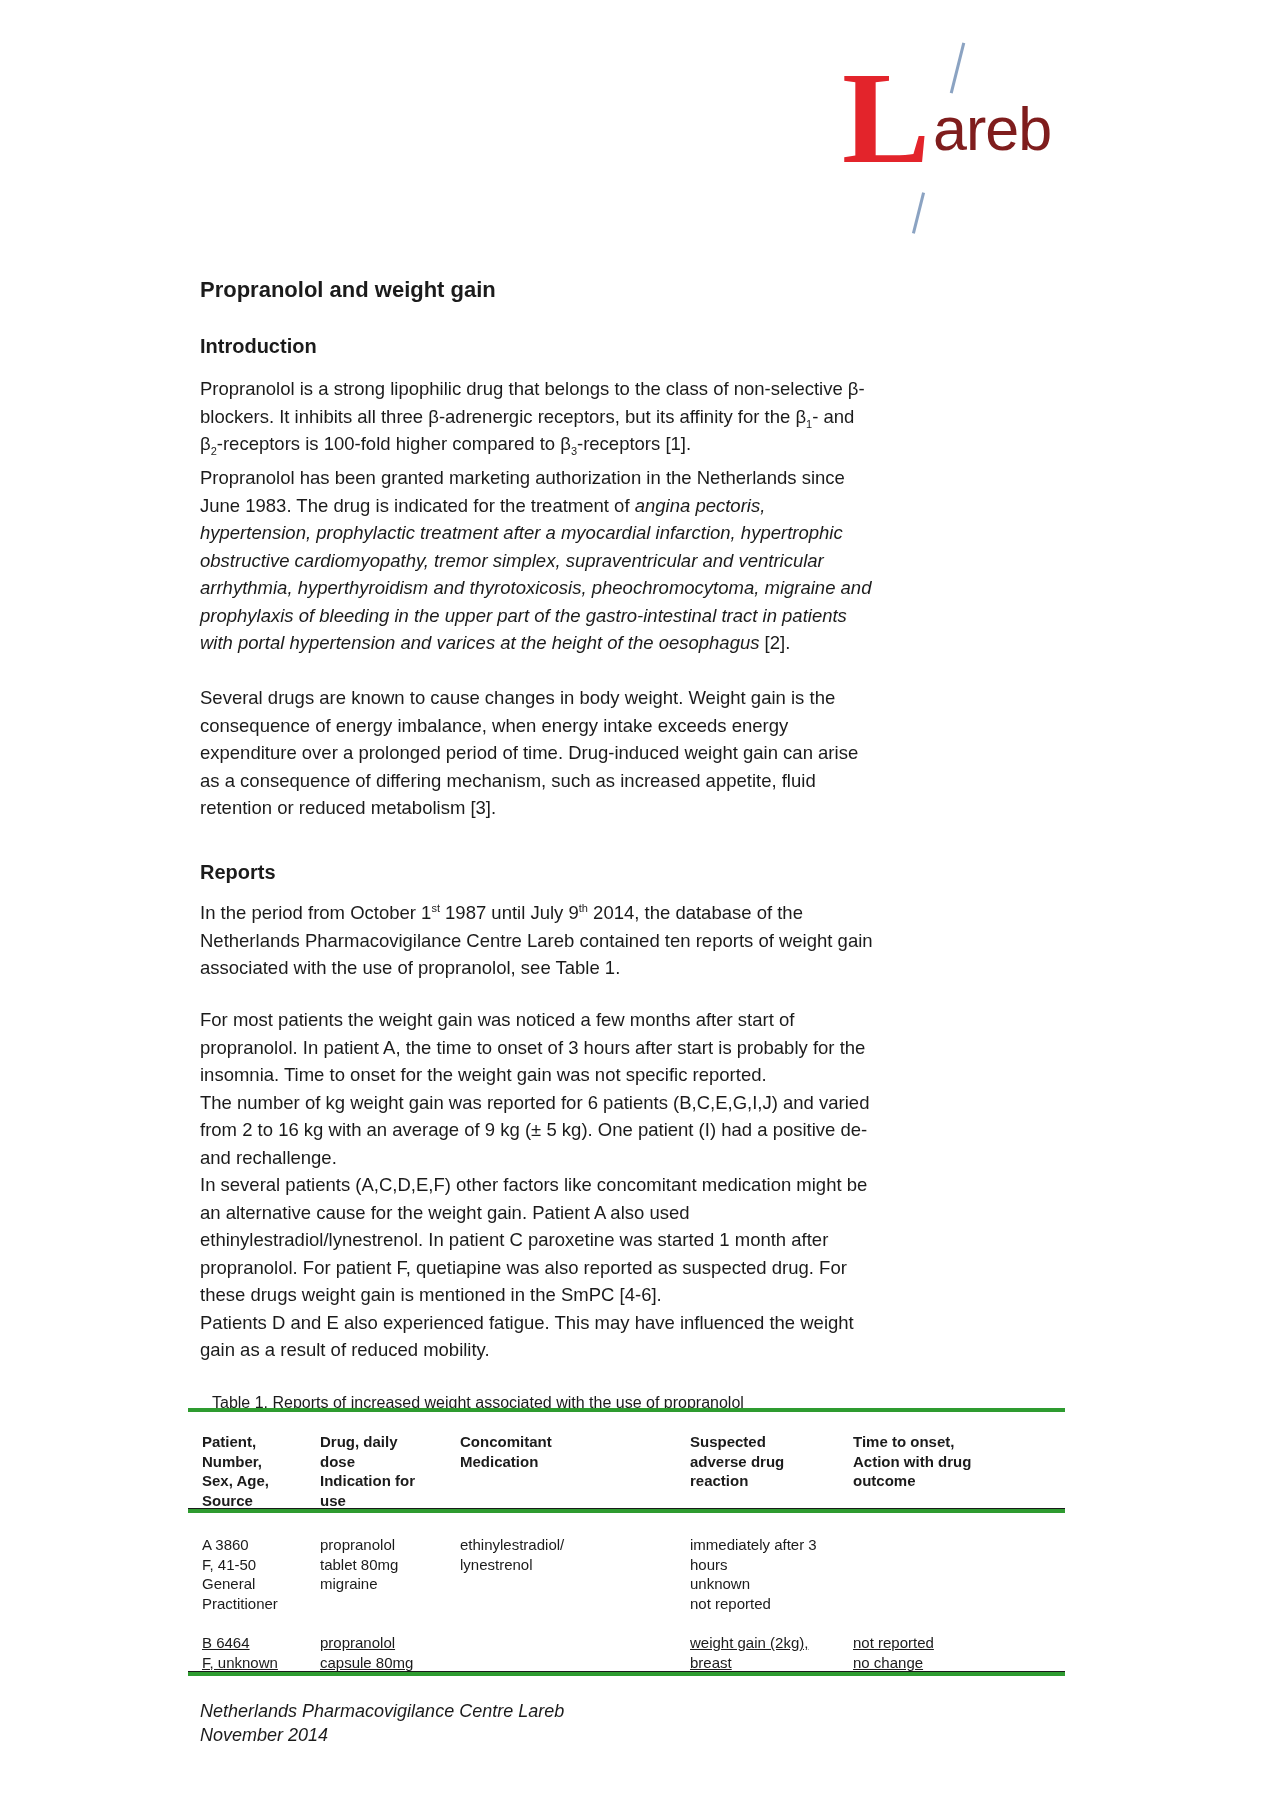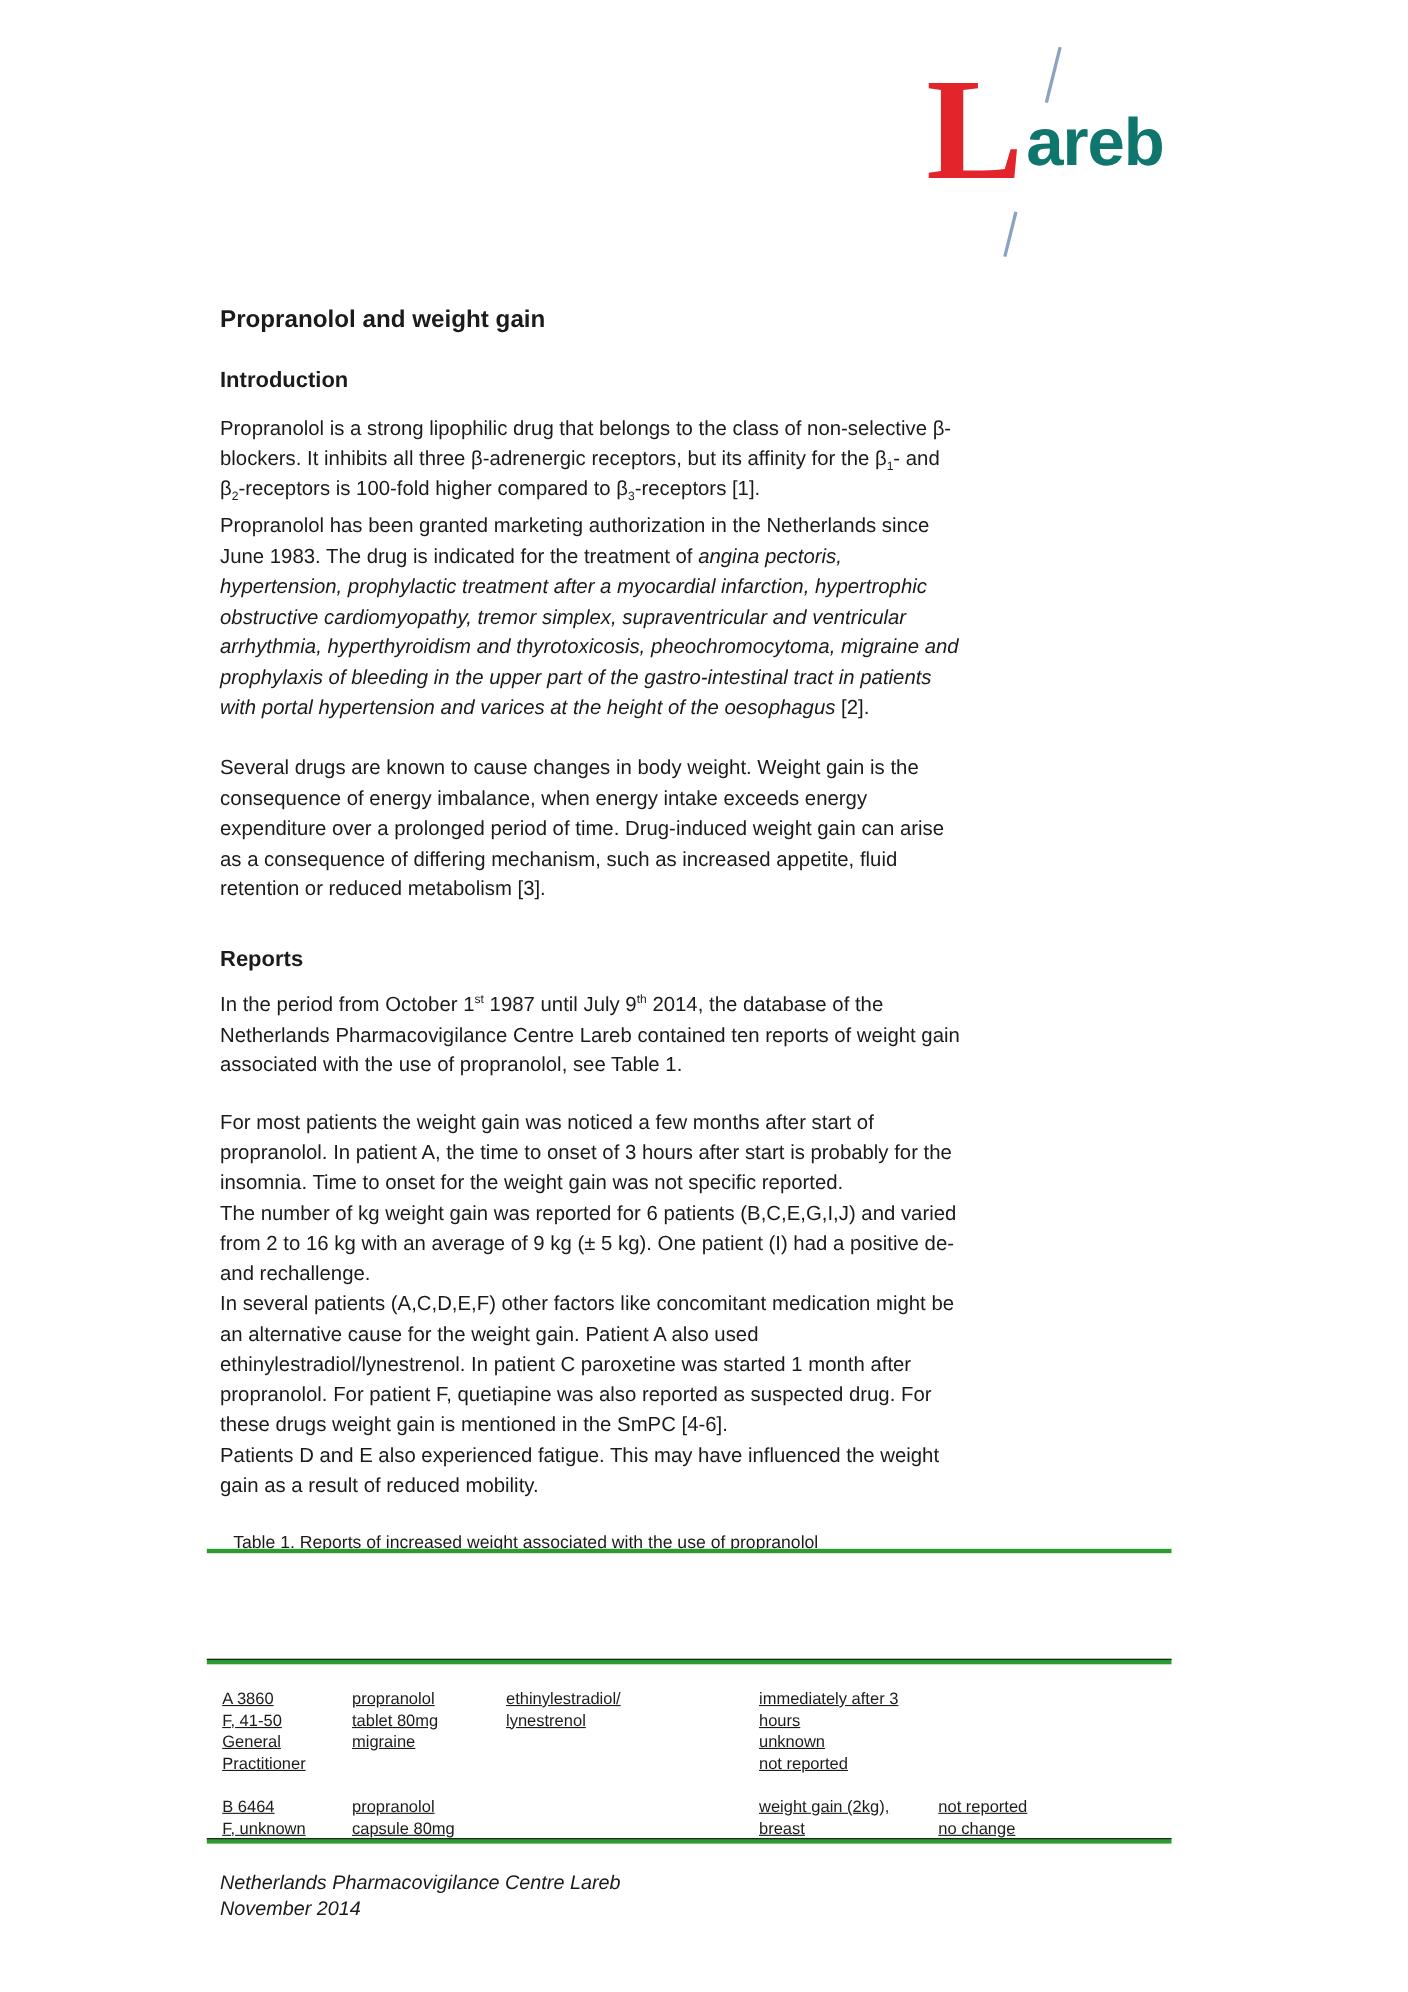"areb" .logo-rest { color: #0f766e -> #7f1d1d; font-weight: 700 -> 400 }
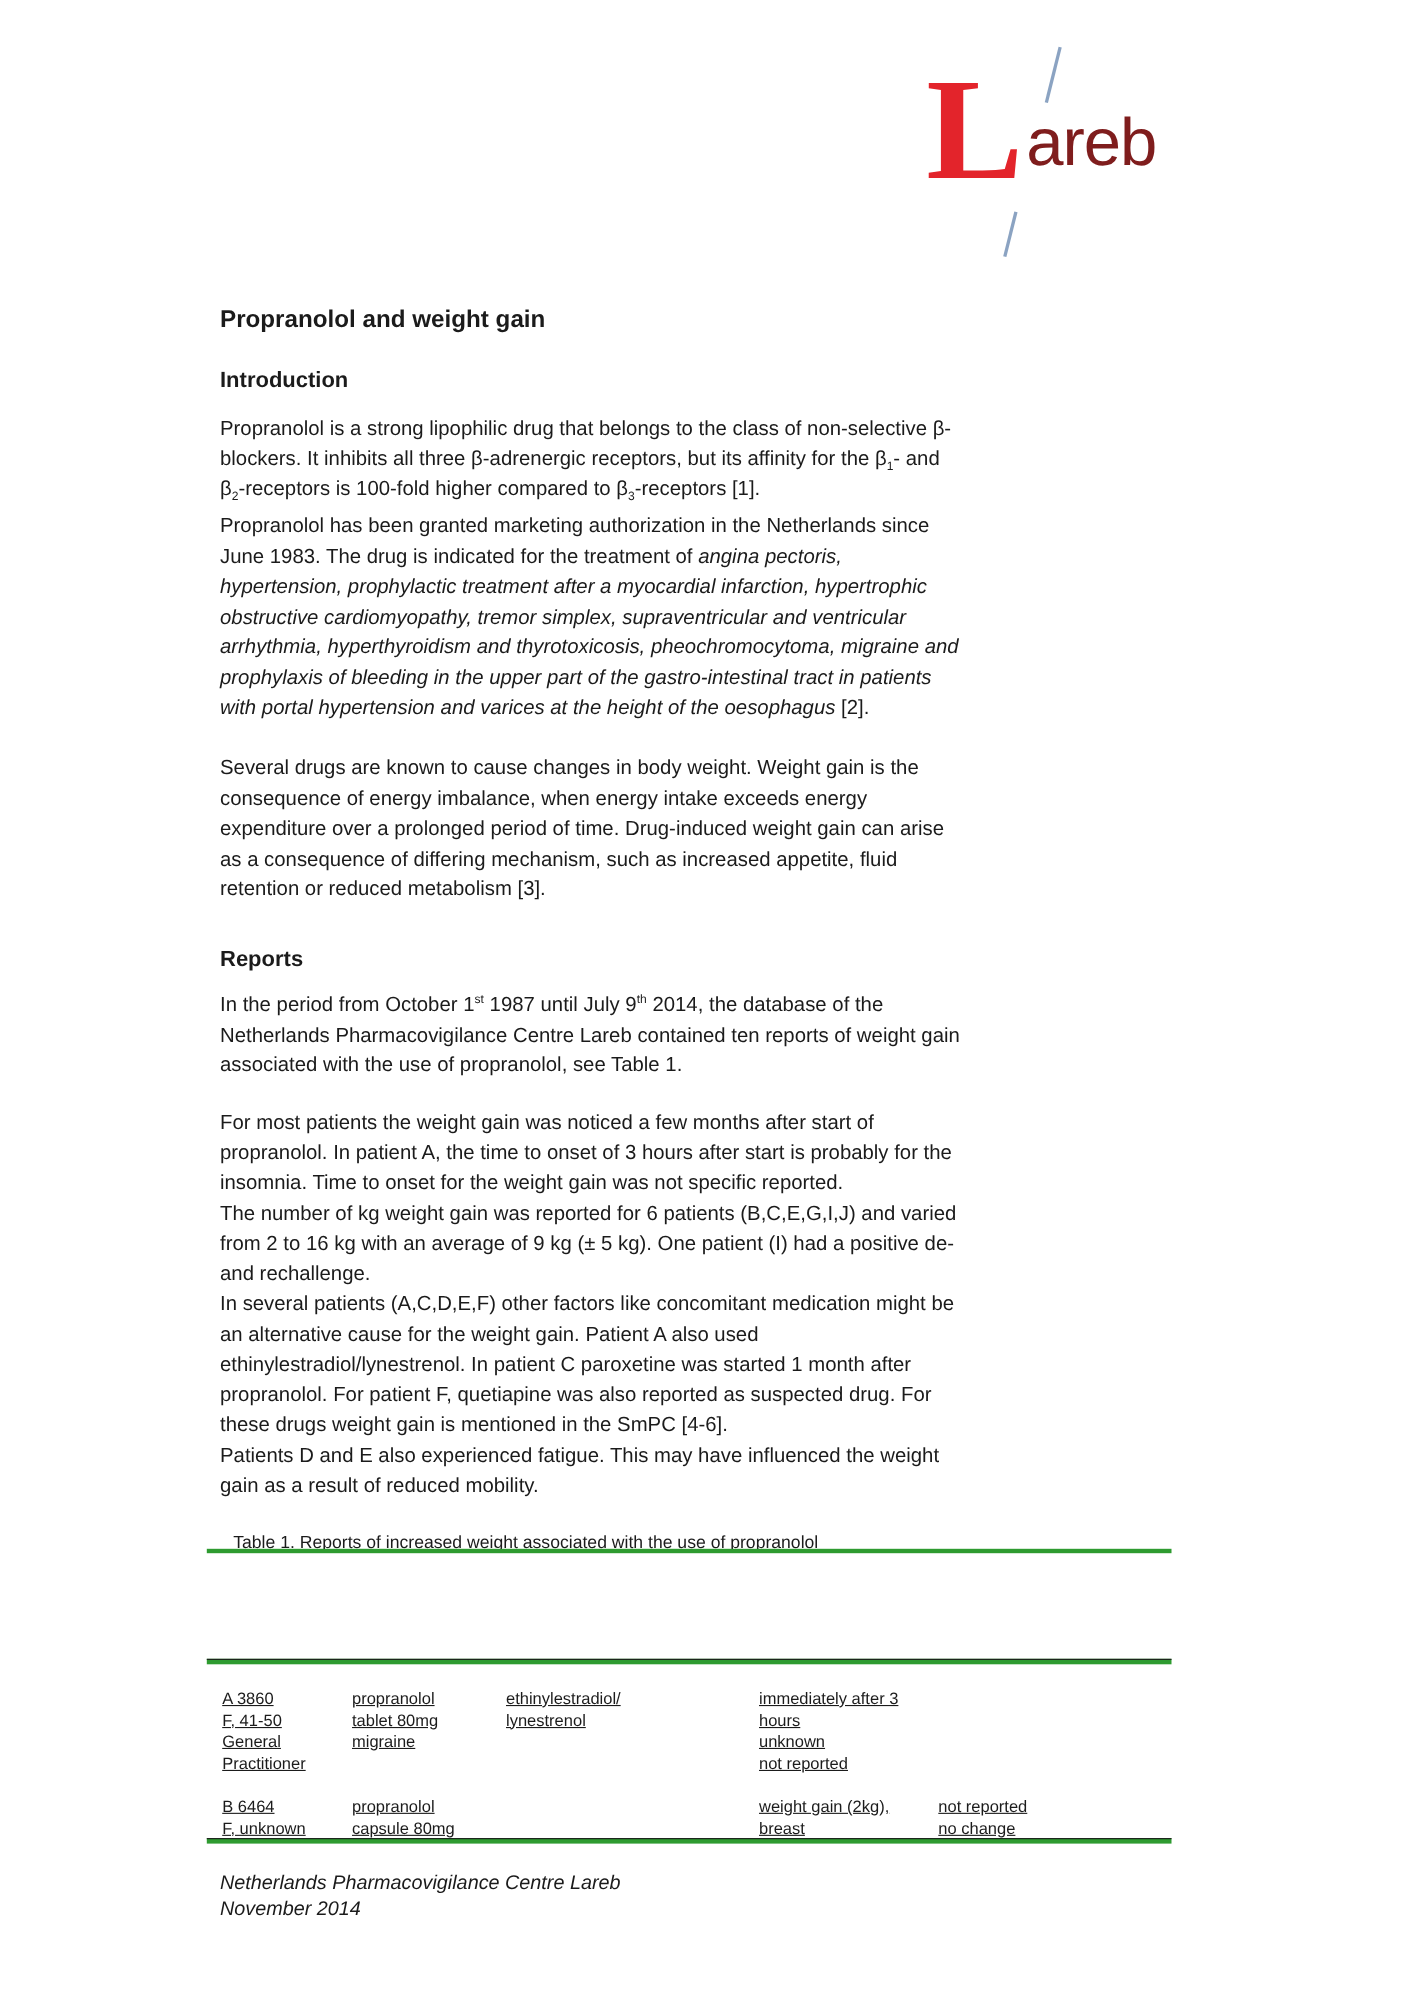"Patient," div.grid { html: none -> <div> <div>Patient, Number, Sex, Age, Source</div> <div>Drug, daily dose Indication for use</div> <div>Concomitant Medication</div> <div>Suspected adverse drug reaction</div> <div>Time to onset, Action with drug outcome</div> </div> }
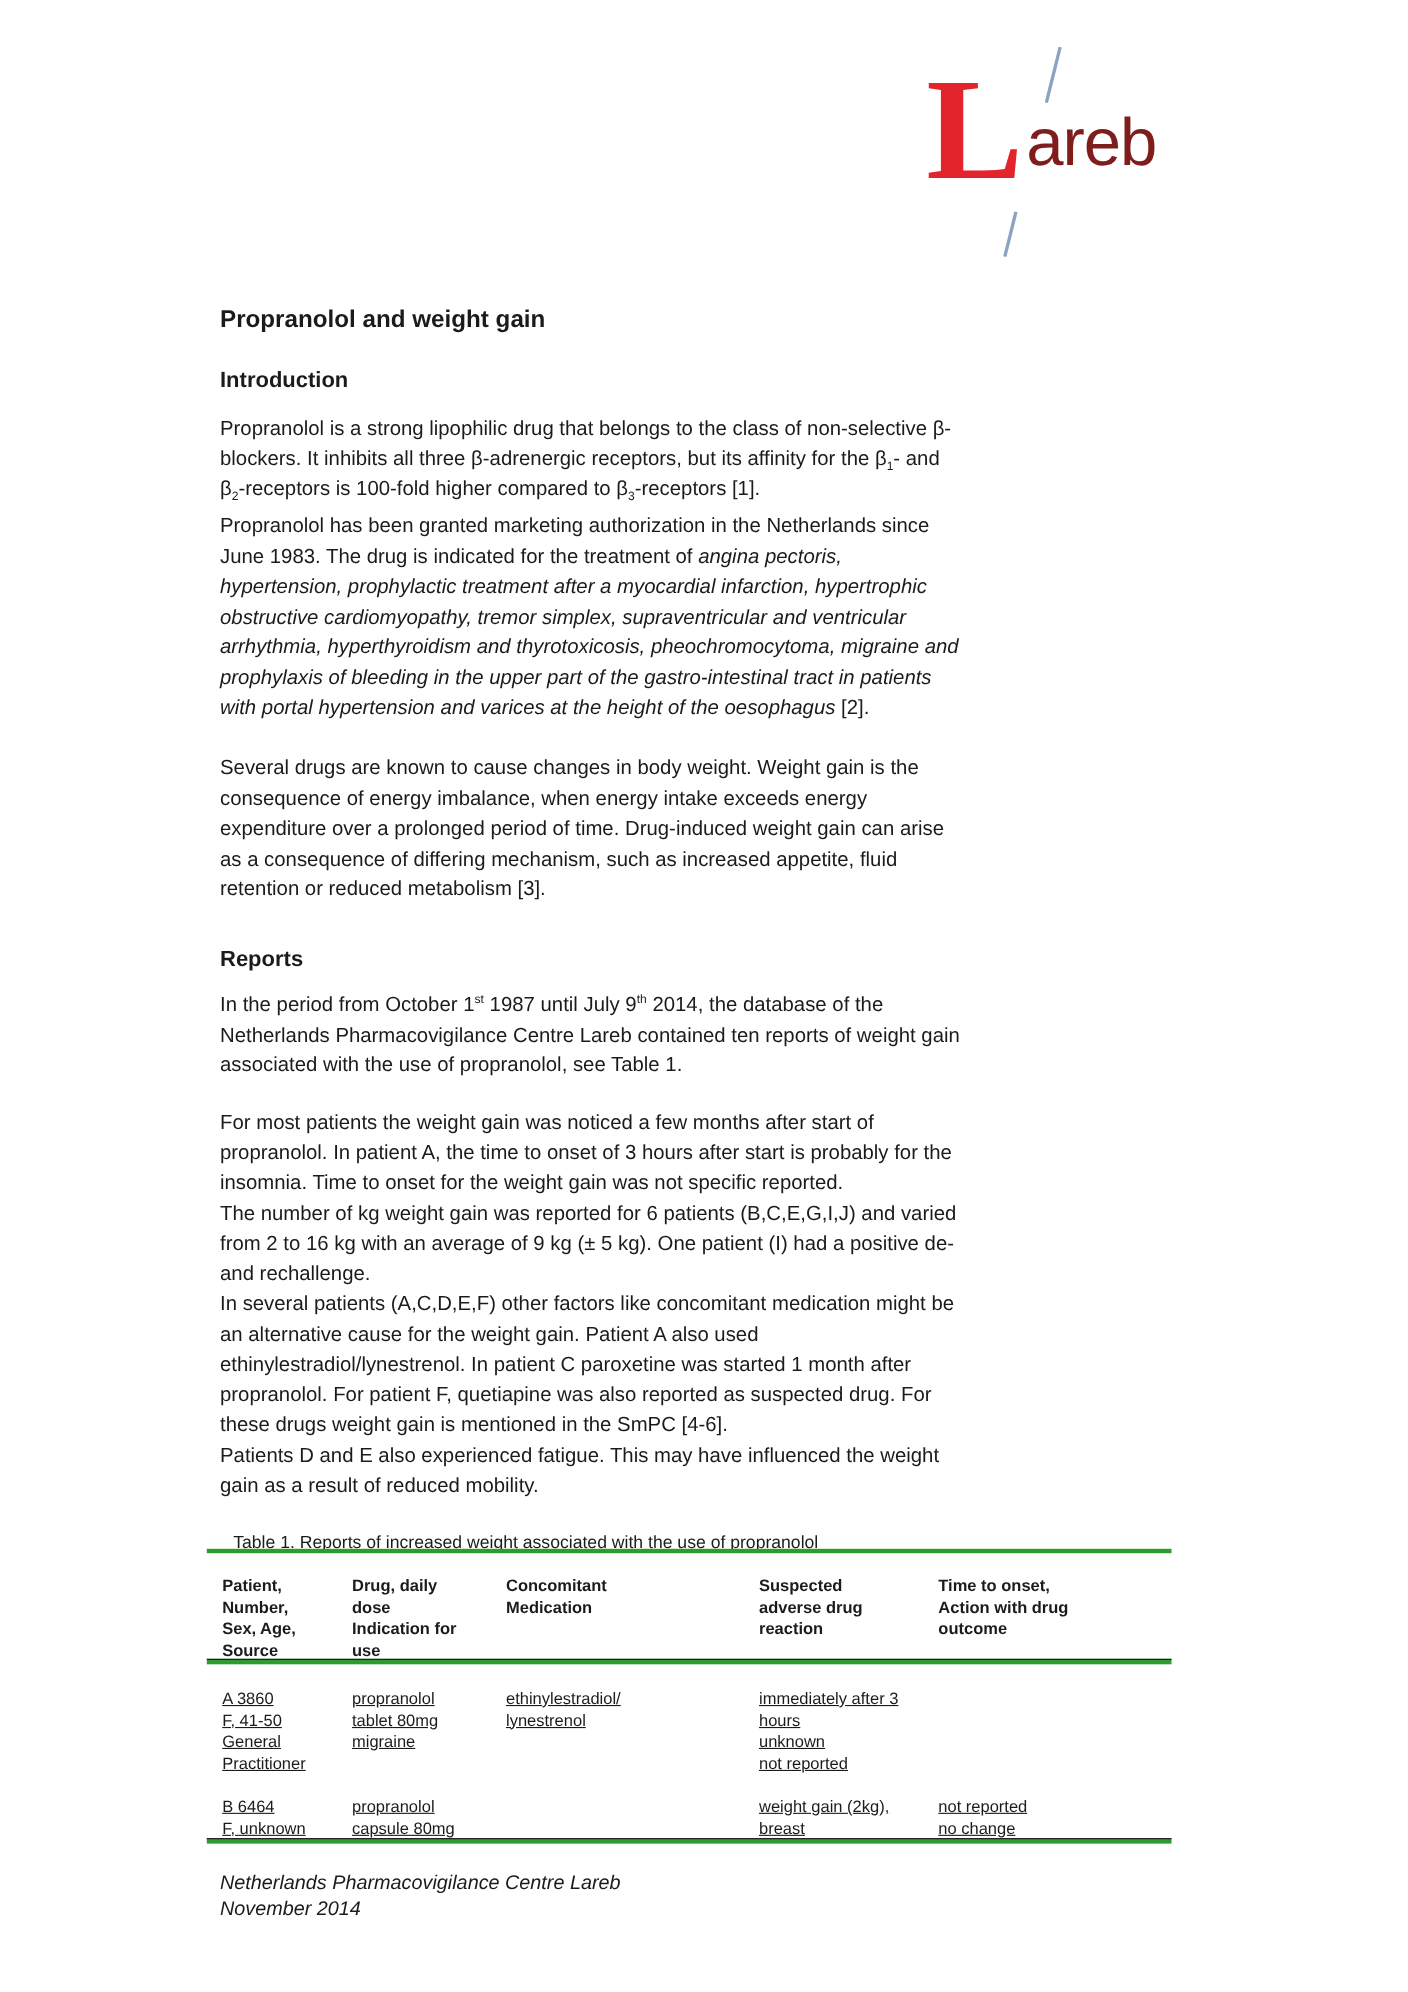"A 3860" .trow-a { text-decoration: underline -> none }
